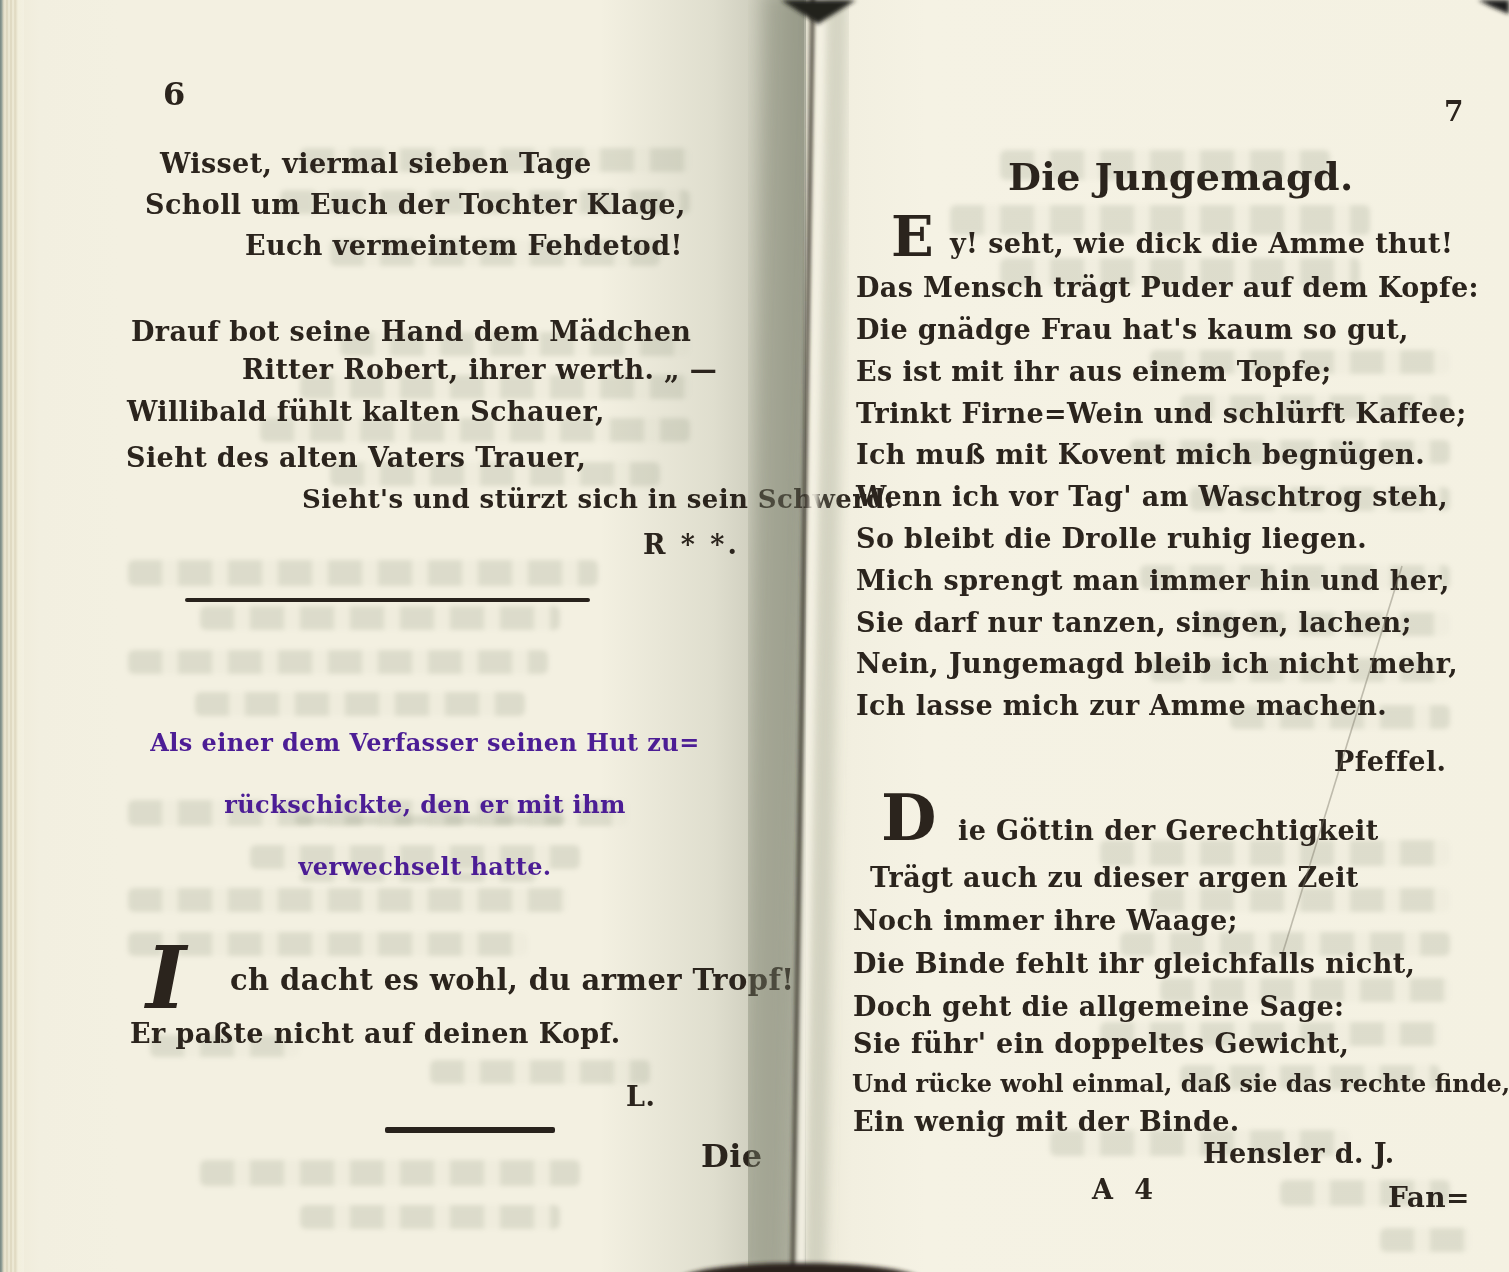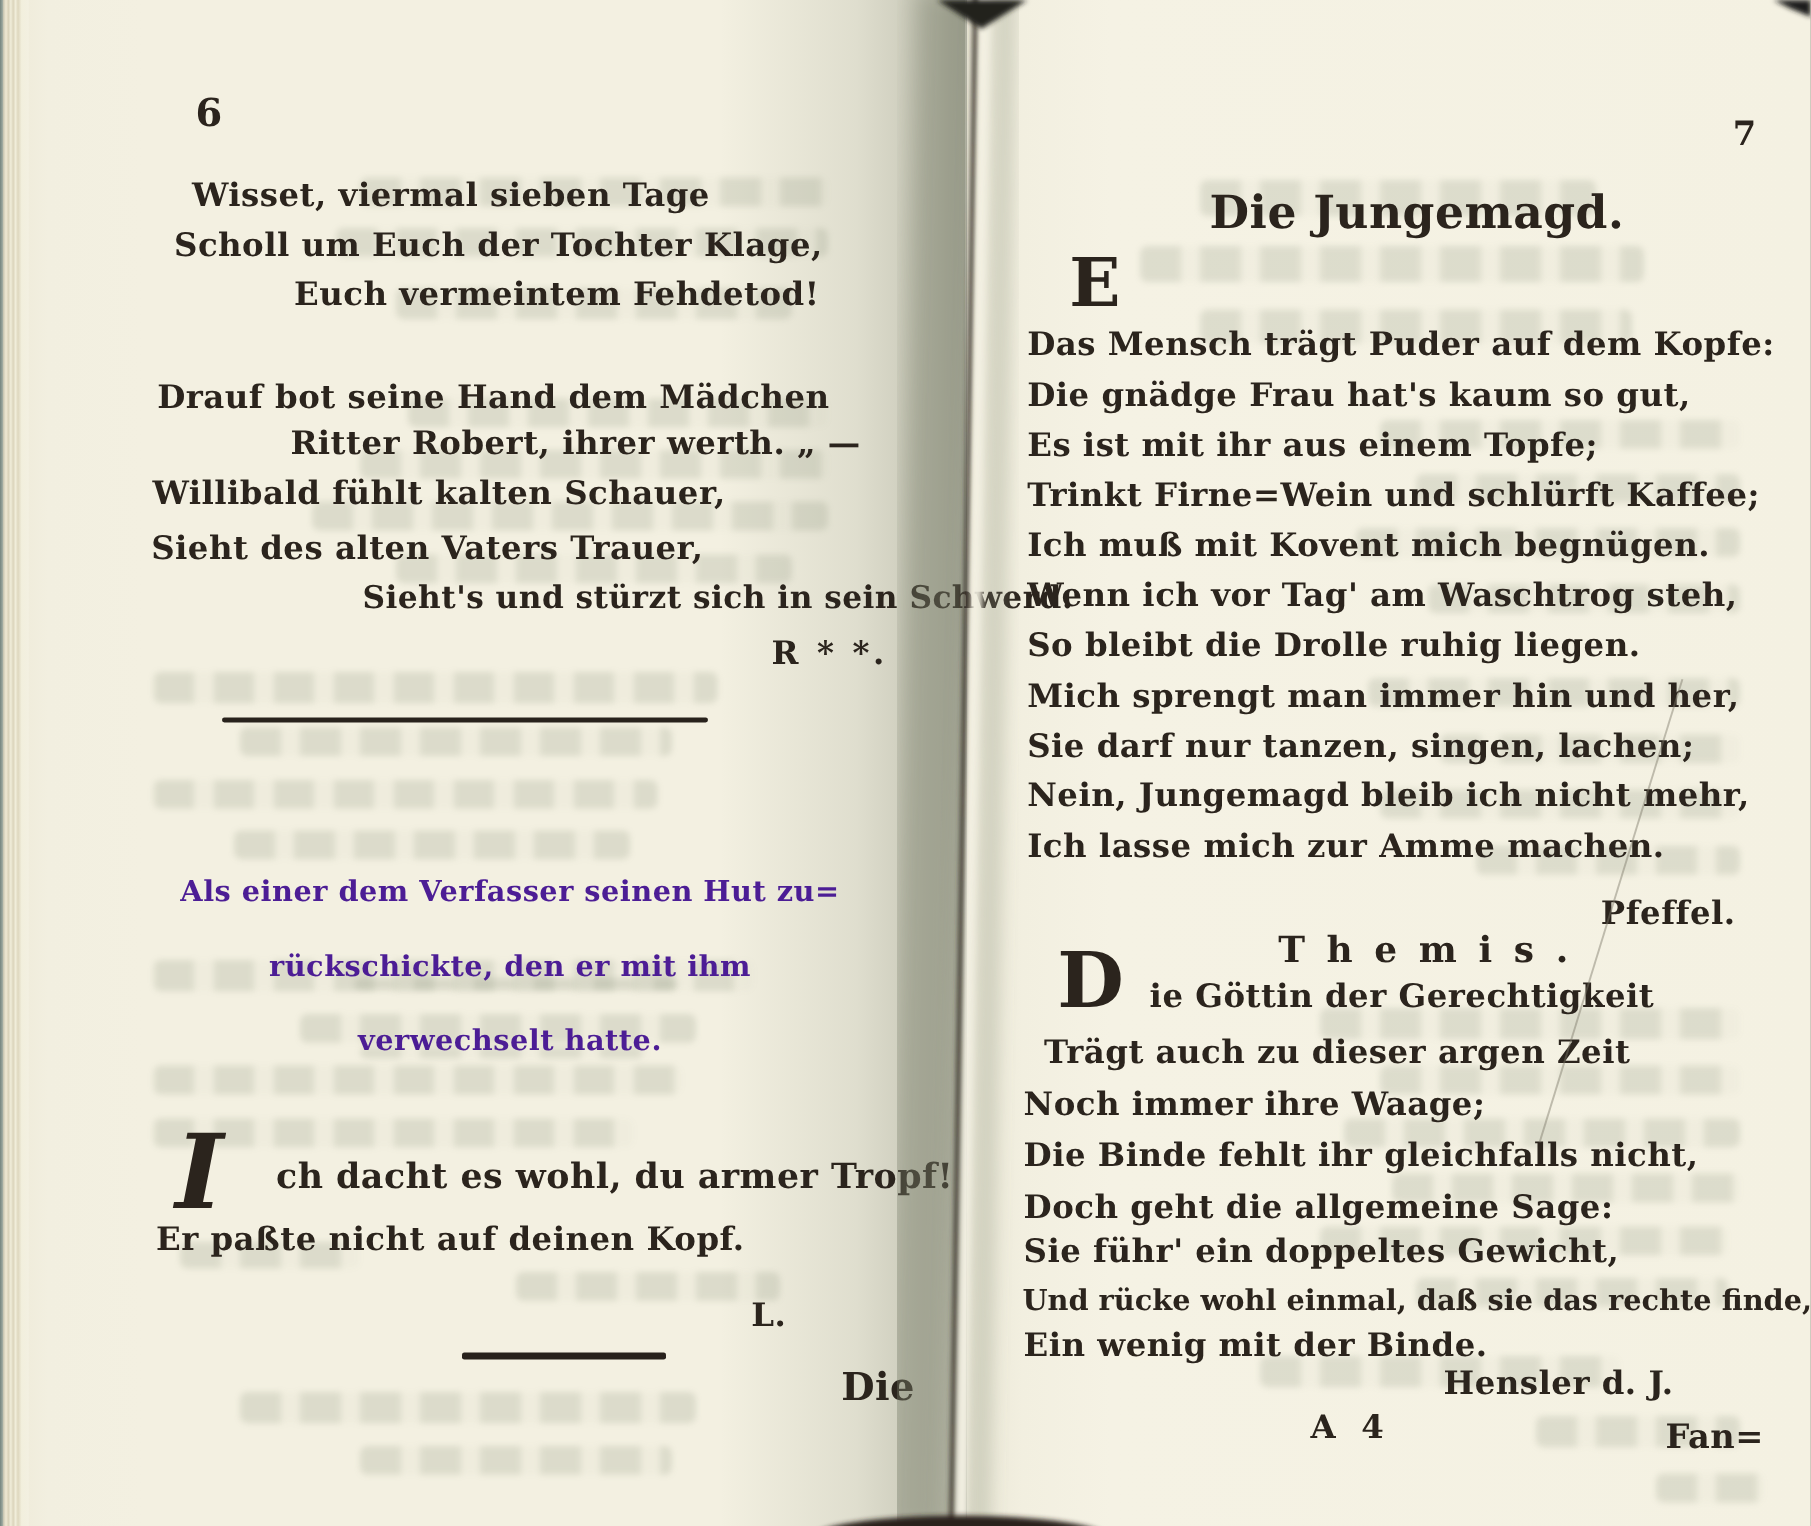"y! seht, wie dick die" div.t { html: none -> <div>y! seht, wie dick die Amme thut!</div> }
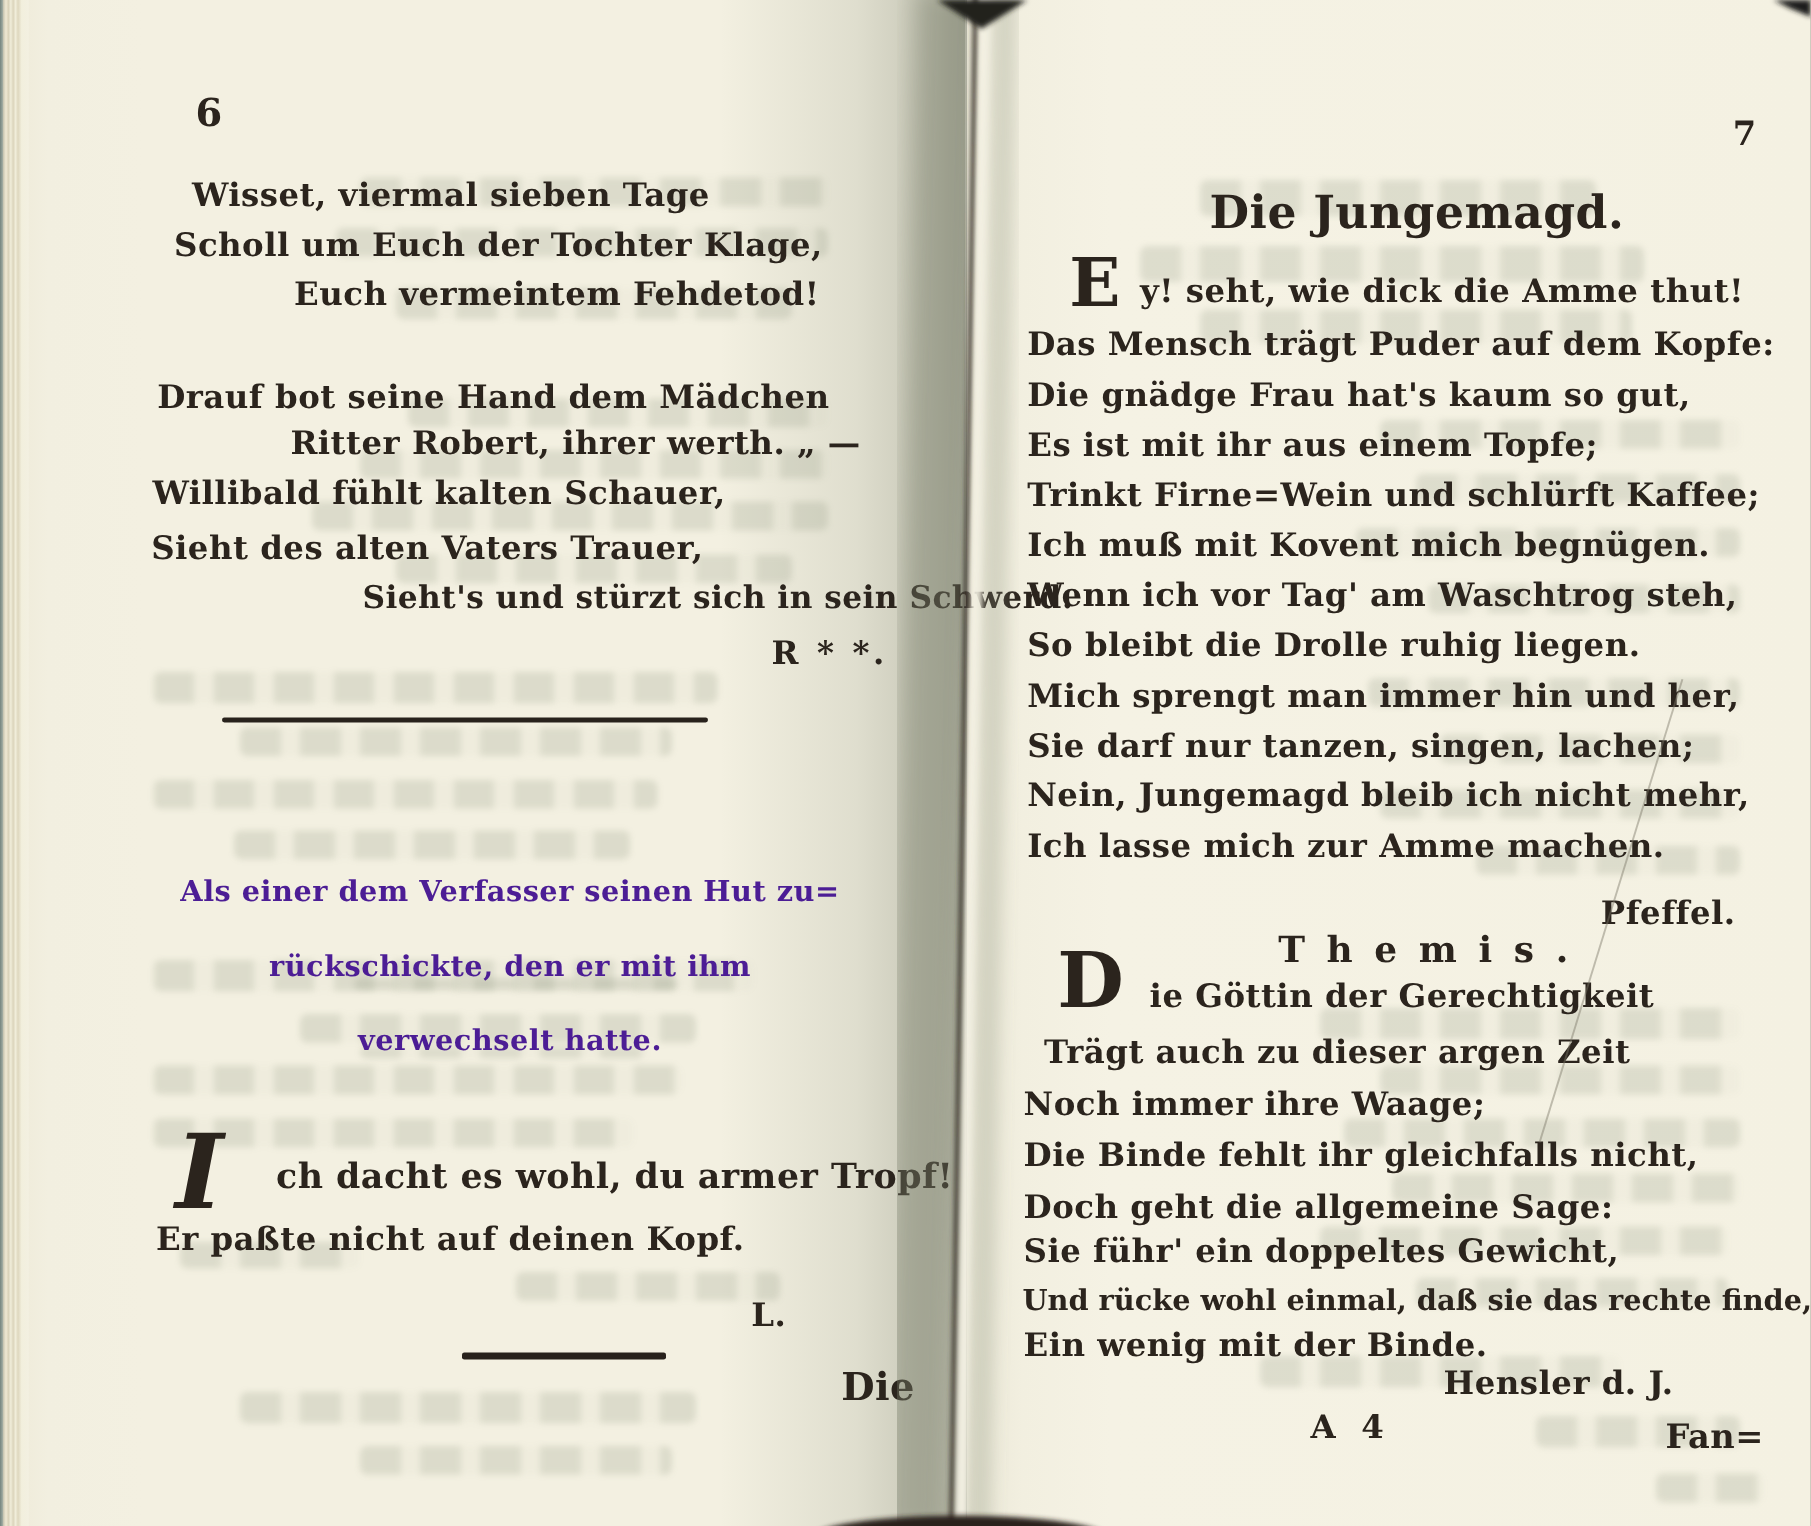"Themis." div.t { html: <div>Themis.</div> -> none }
